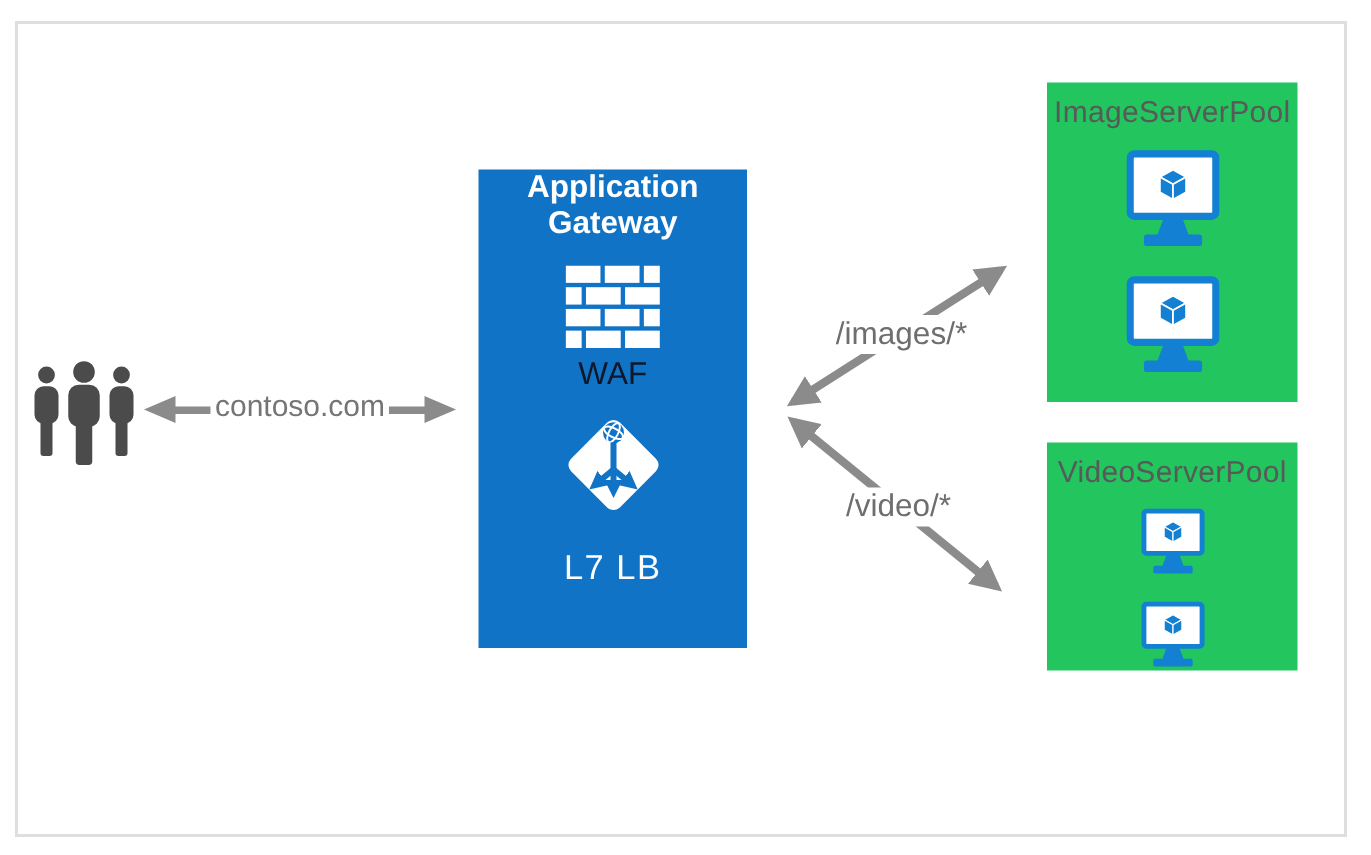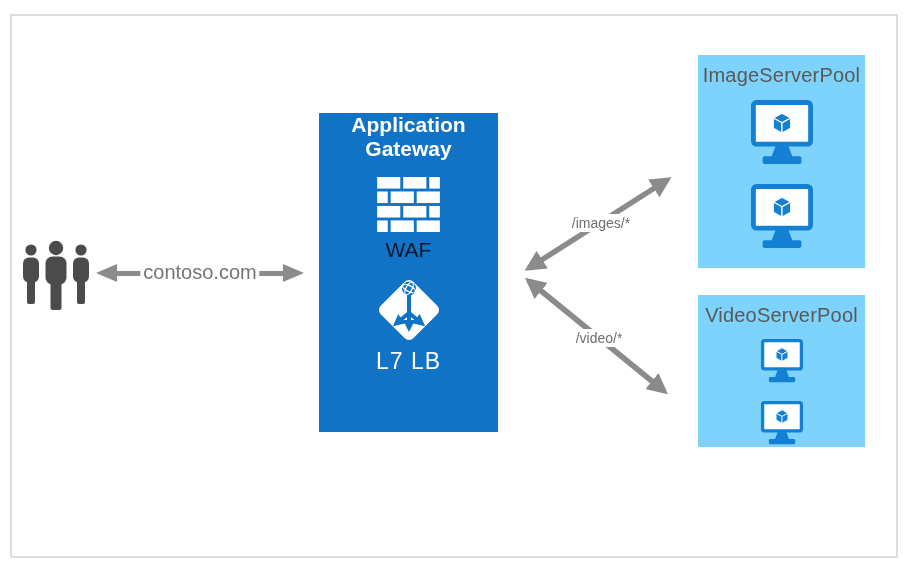"ImageServerPool" .pool { background: #7dd3fc -> #22c55e }
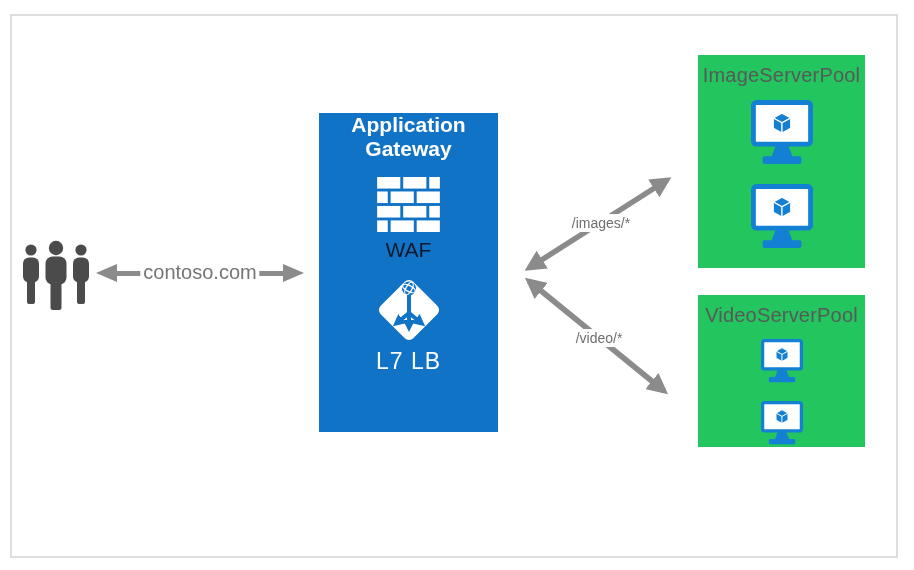"/images/*" .route-label { font-size: 14px -> 21px }
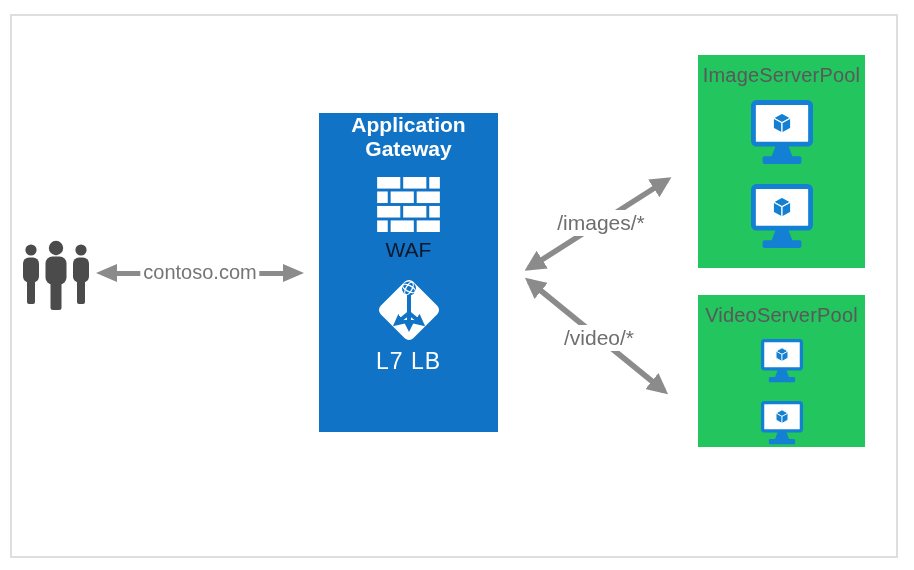"L7 LB" .gateway .lb-label { margin-top: none -> 17px }
